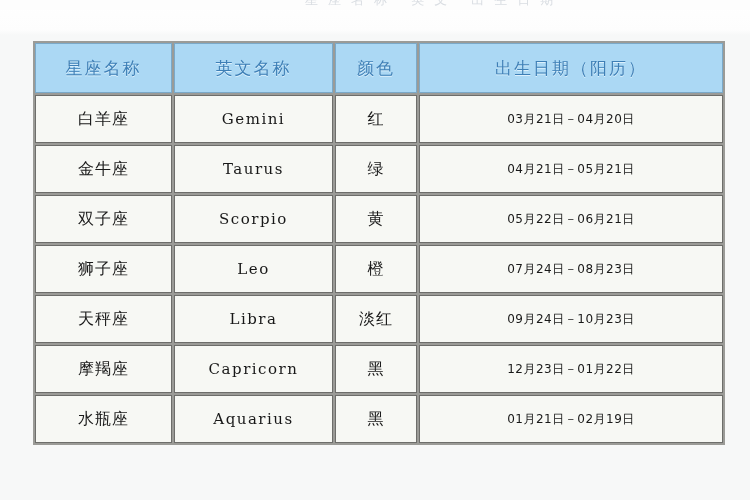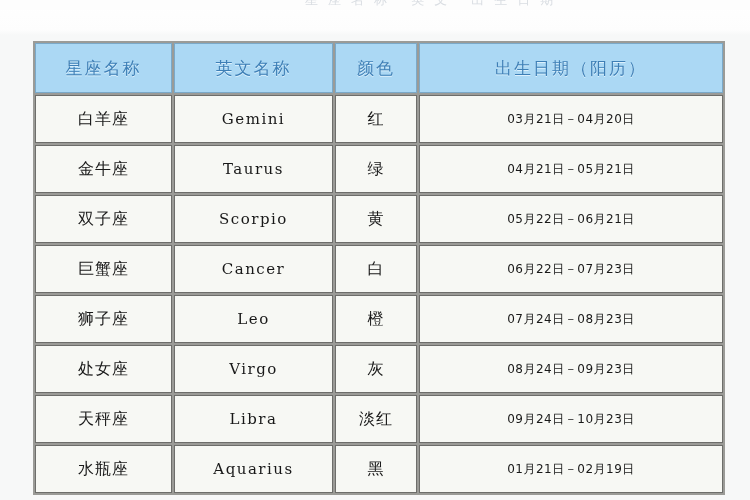"巨蟹座" tr { html: <tr> <td>巨蟹座</td> <td>Cancer</td> <td>白</td> <td>06月22日－07月23日</td> </tr> -> none }
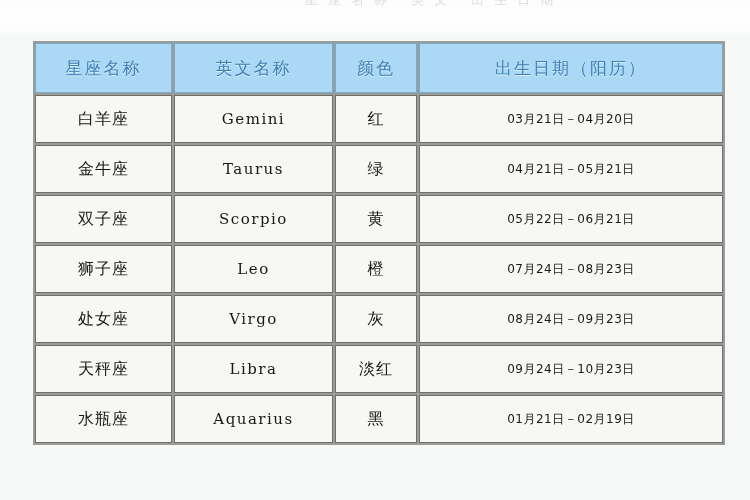"处女座" tr { html: <tr> <td>处女座</td> <td>Virgo</td> <td>灰</td> <td>08月24日－09月23日</td> </tr> -> none }
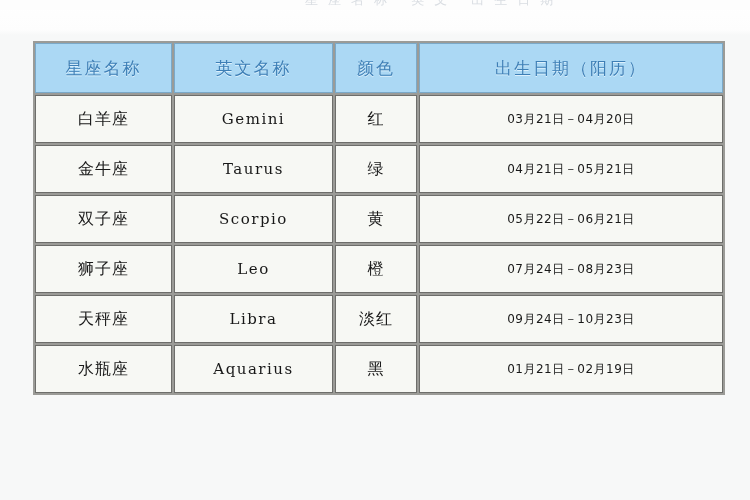"摩羯座" tr { html: none -> <tr> <td>摩羯座</td> <td>Capricorn</td> <td>黑</td> <td>12月23日－01月22日</td> </tr> }
